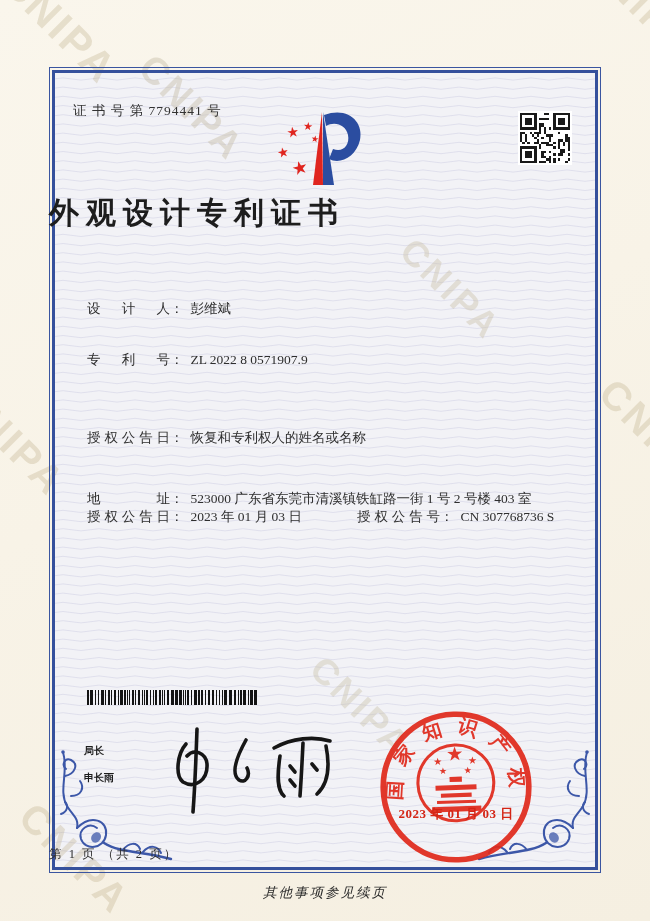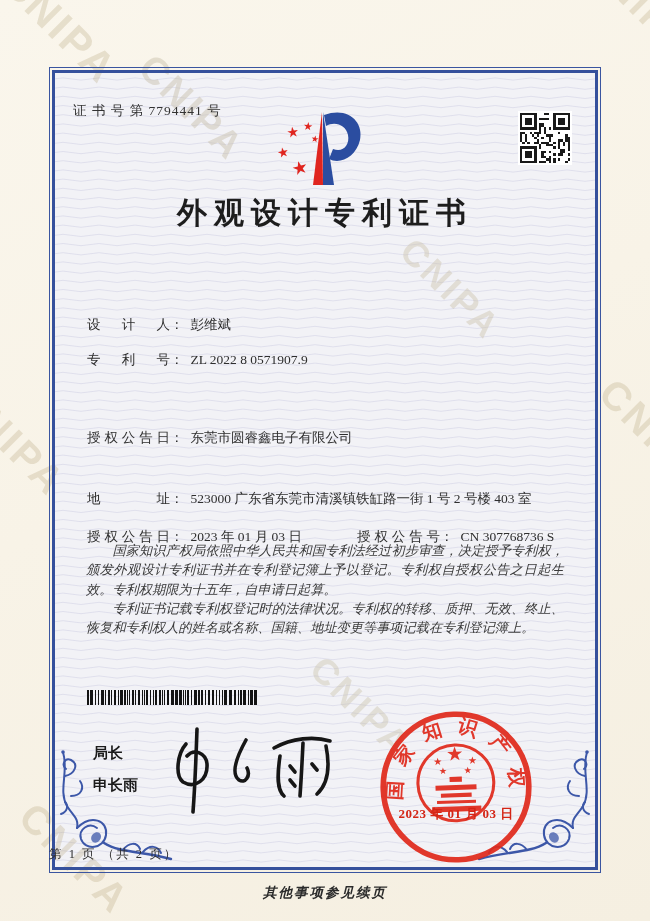"外观设计专利证书" .title { text-align: center -> none }
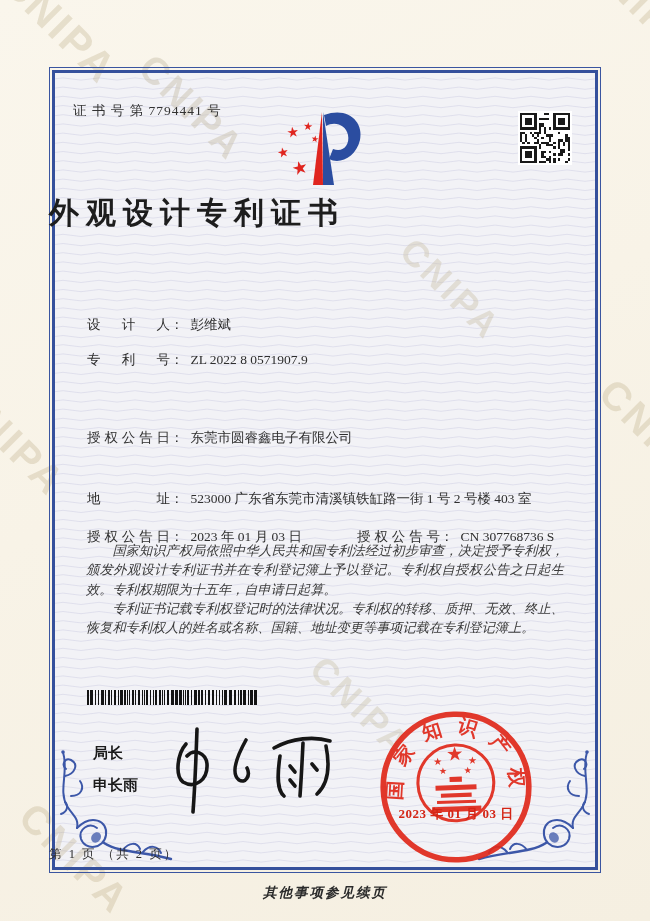"设计人： 彭维斌" div.f-row { top: 316px -> 300px }
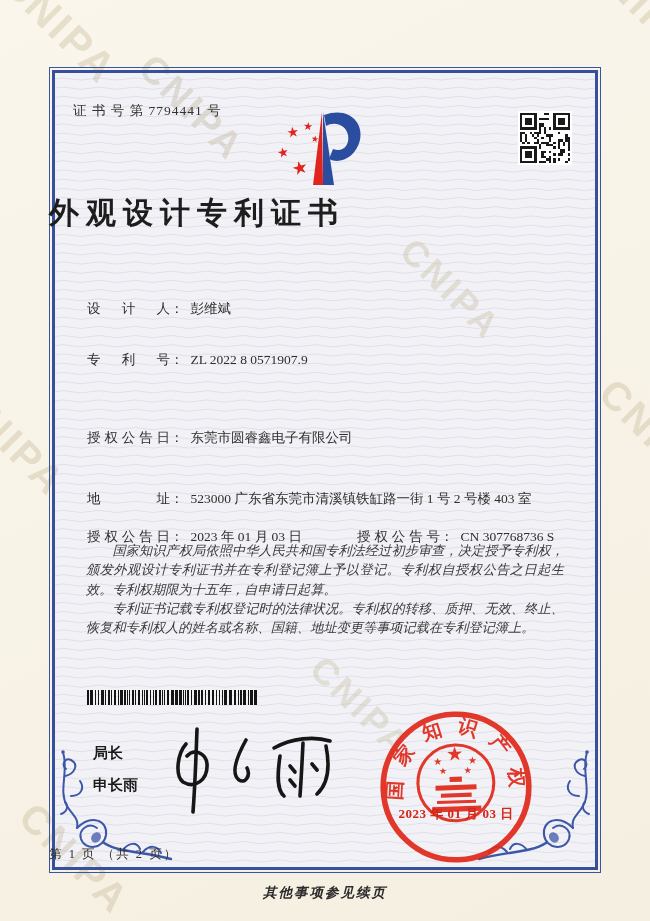"东莞市圆睿鑫电子有限公司" span.f-val { text: 东莞市圆睿鑫电子有限公司 -> 恢复和专利权人的姓名或名称 }
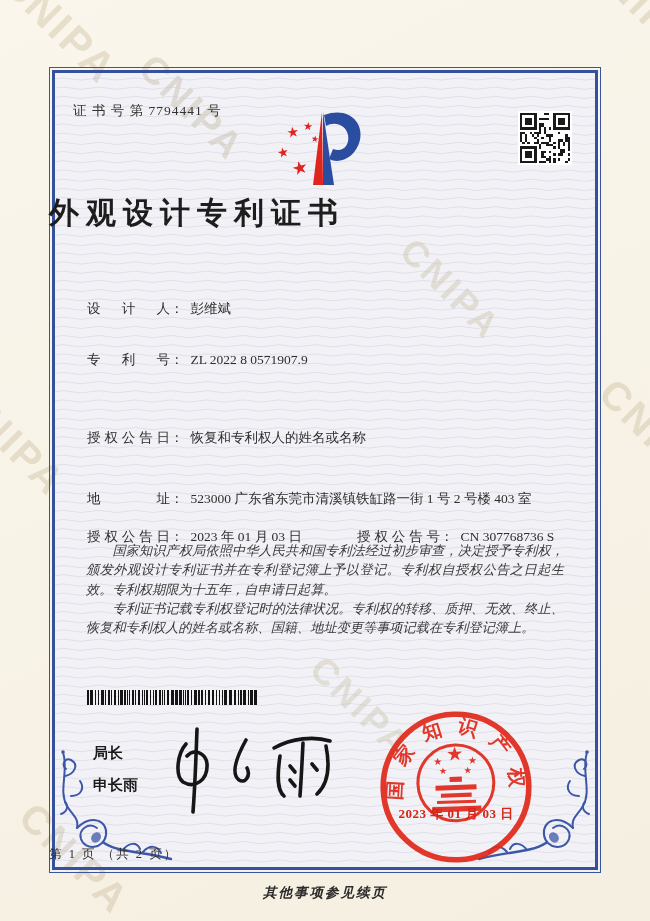"授权公告日： 2023 年 01 月" div.f-row { top: 528px -> 508px }
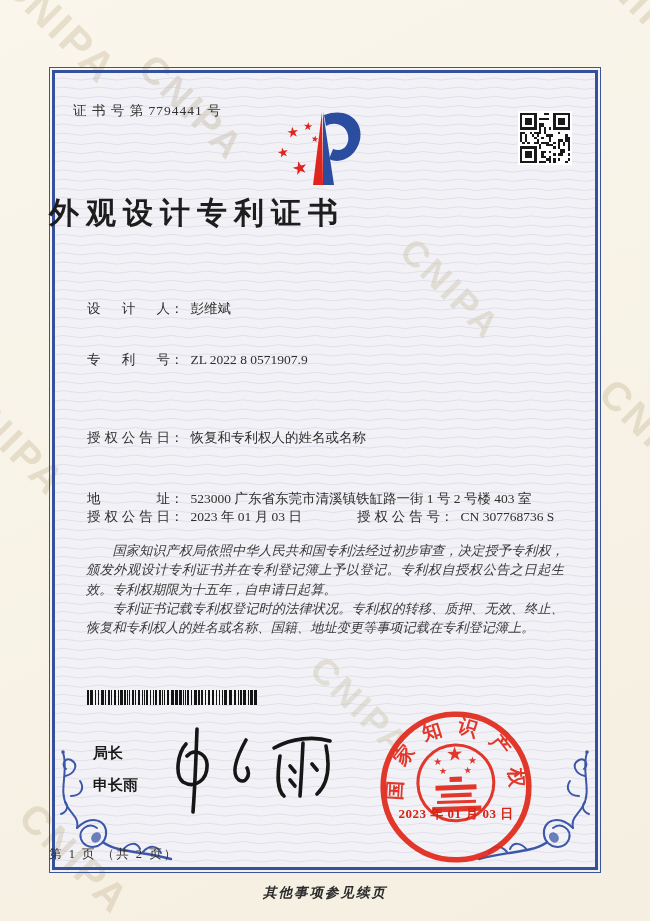"国家知识产权局依照中华人民共和国专利法经过初步审查，决定授予专利权，颁发外观设计" div.paras { html: <div> <p>国家知识产权局依照中华人民共和国专利法经过初步审查，决定授予专利权，颁发外观设计专利证书并在专利登记簿上予以登记。专利权自授权公告之日起生效。专利权期限为十五年，自申请日起算。</p> <p>专利证书记载专利权登记时的法律状况。专利权的转移、质押、无效、终止、恢复和专利权人的姓名或名称、国籍、地址变更等事项记载在专利登记簿上。</p> </div> -> none }
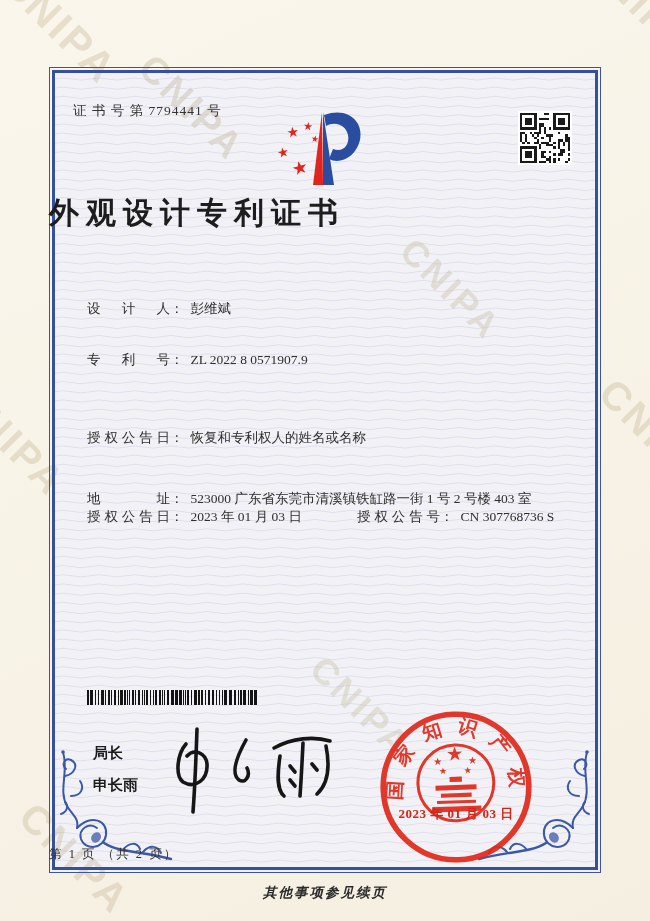"局长" .issuer { font-size: 15px -> 10px; left: 93px -> 84px }
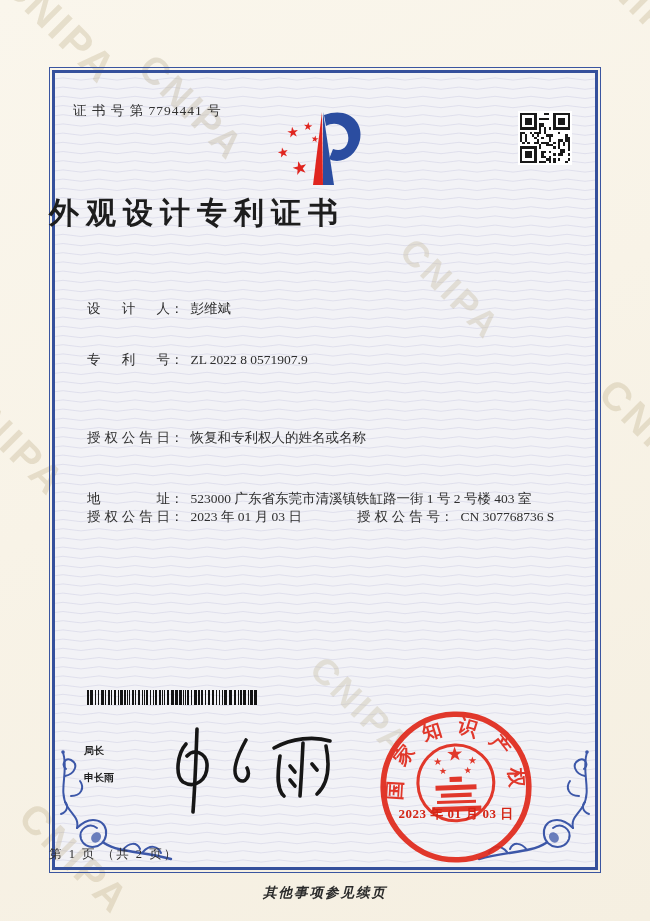"其他事项参见续页" .footer-note { font-weight: bold -> none }
